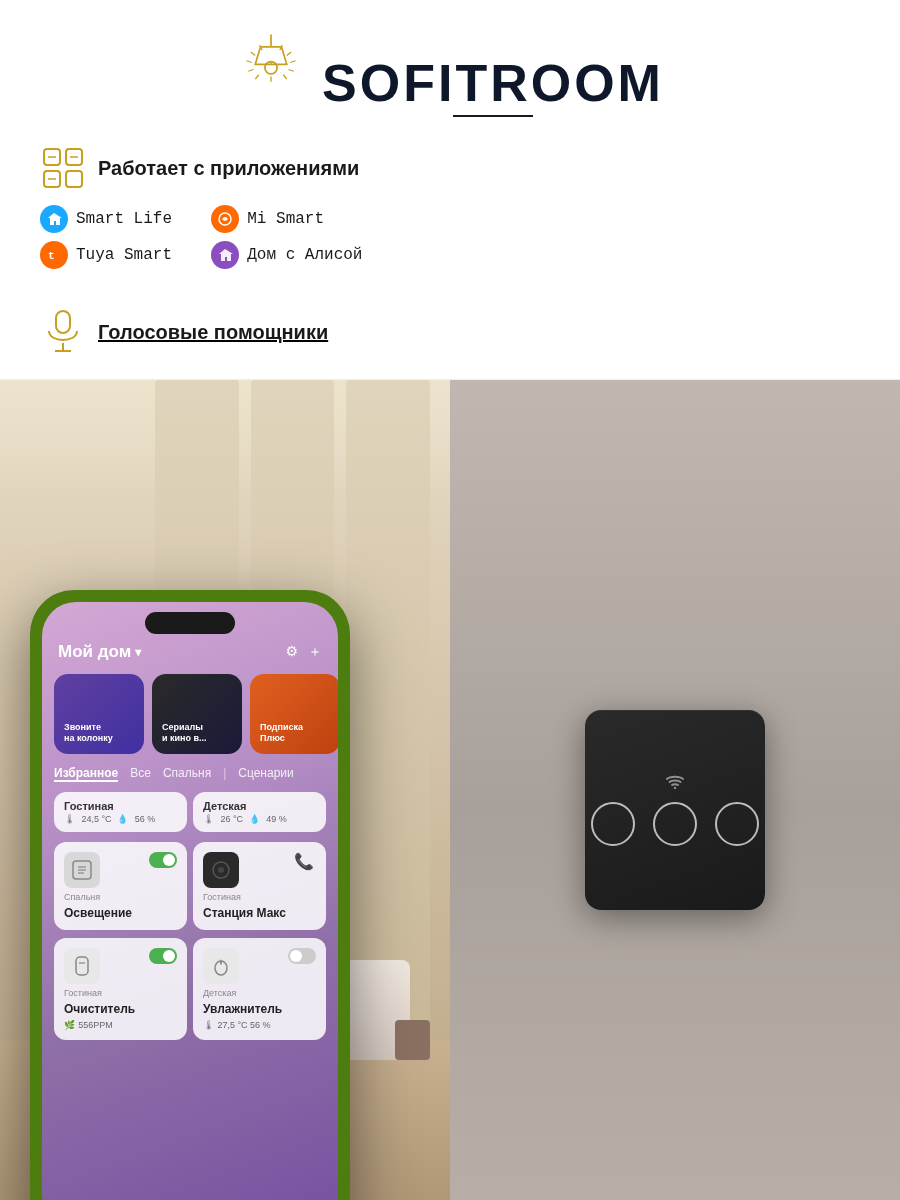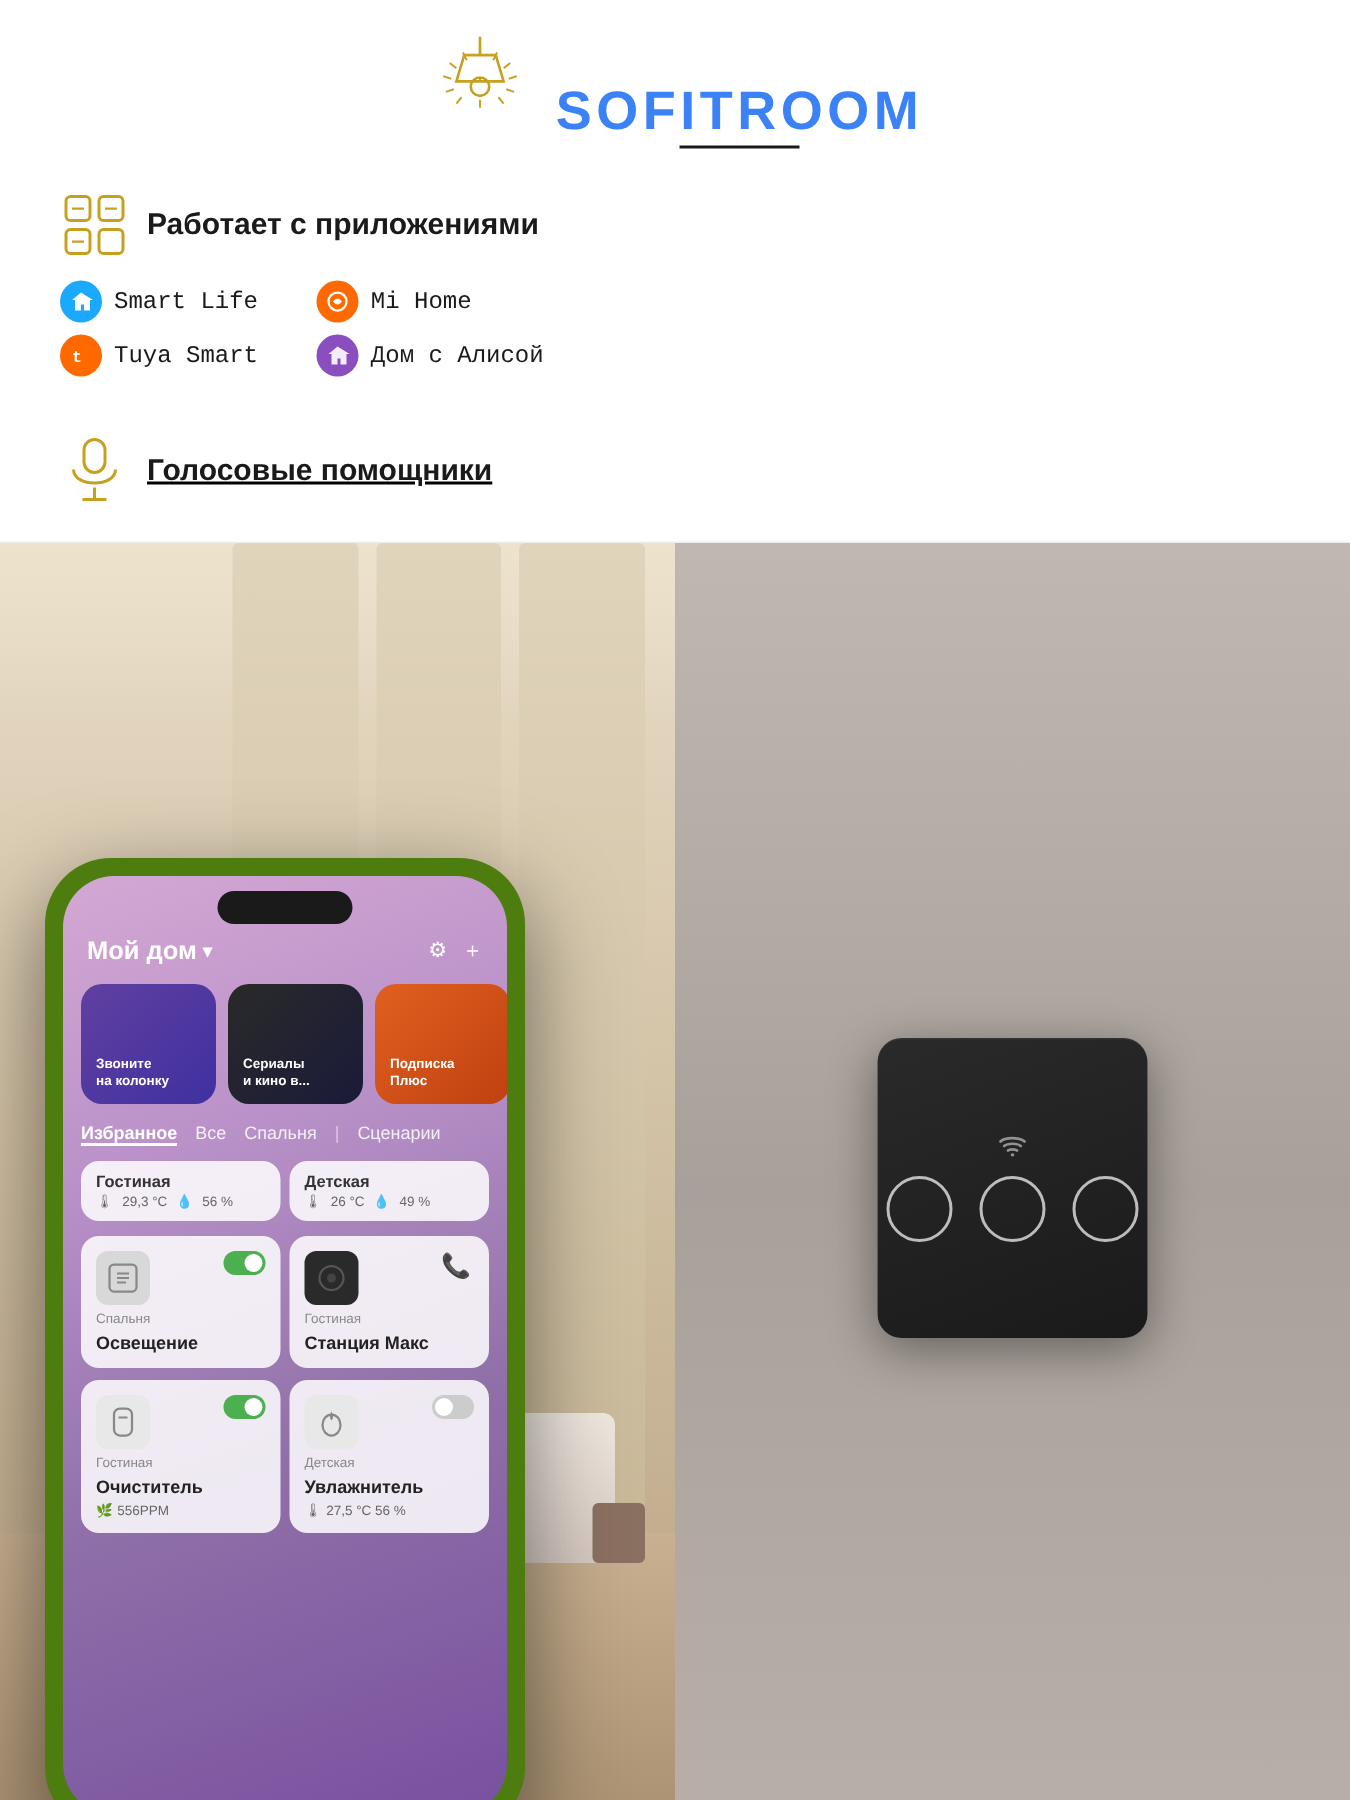"SOFITROOM" .logo-text { color: #3b82f6 -> #0f172a; font-size: 36px -> 52px }
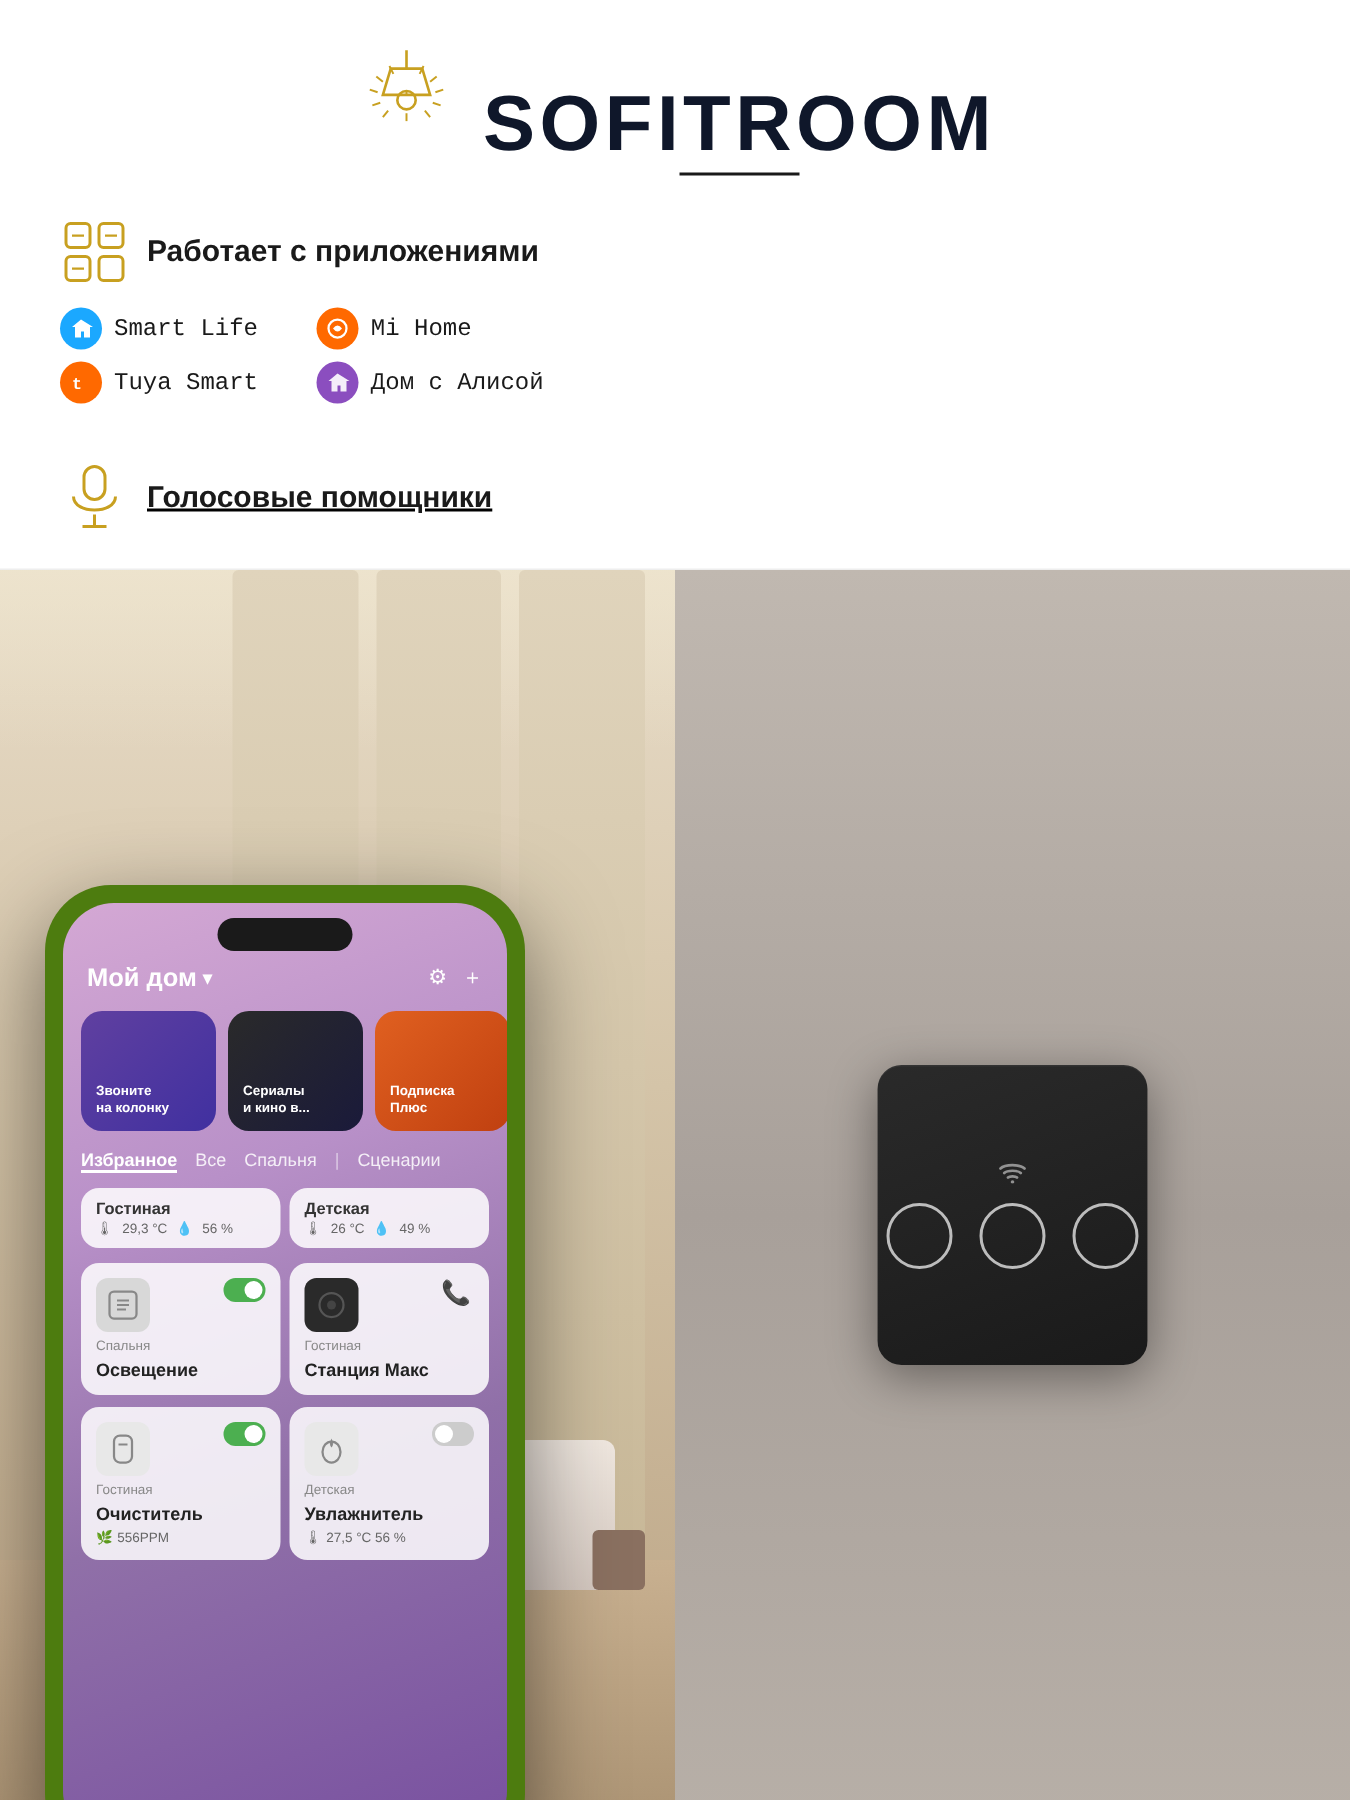"Mi Home" span { text: Home -> Smart }
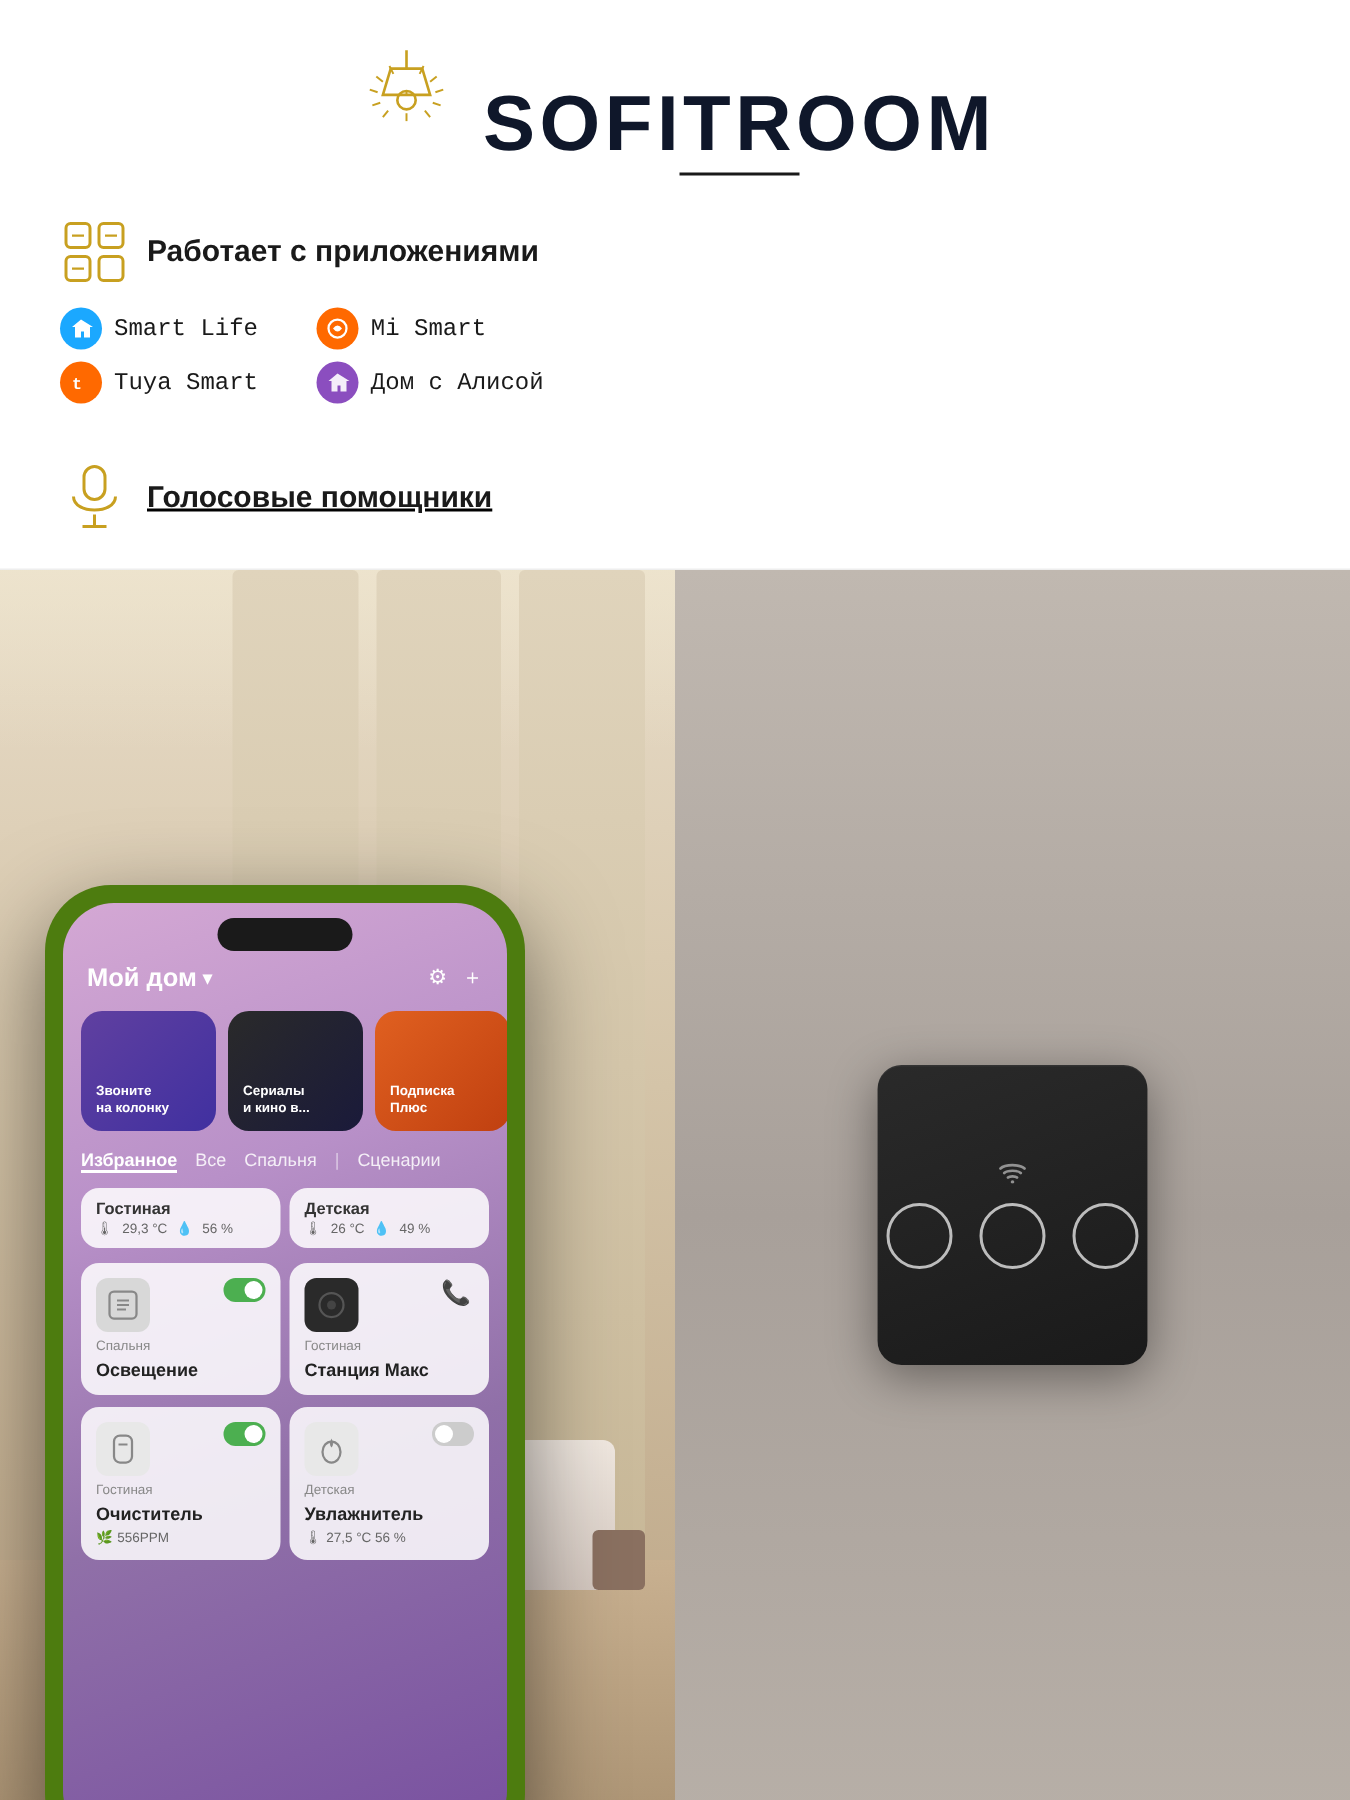"29,3 °C" span { text: 29,3 -> 24,5 }
